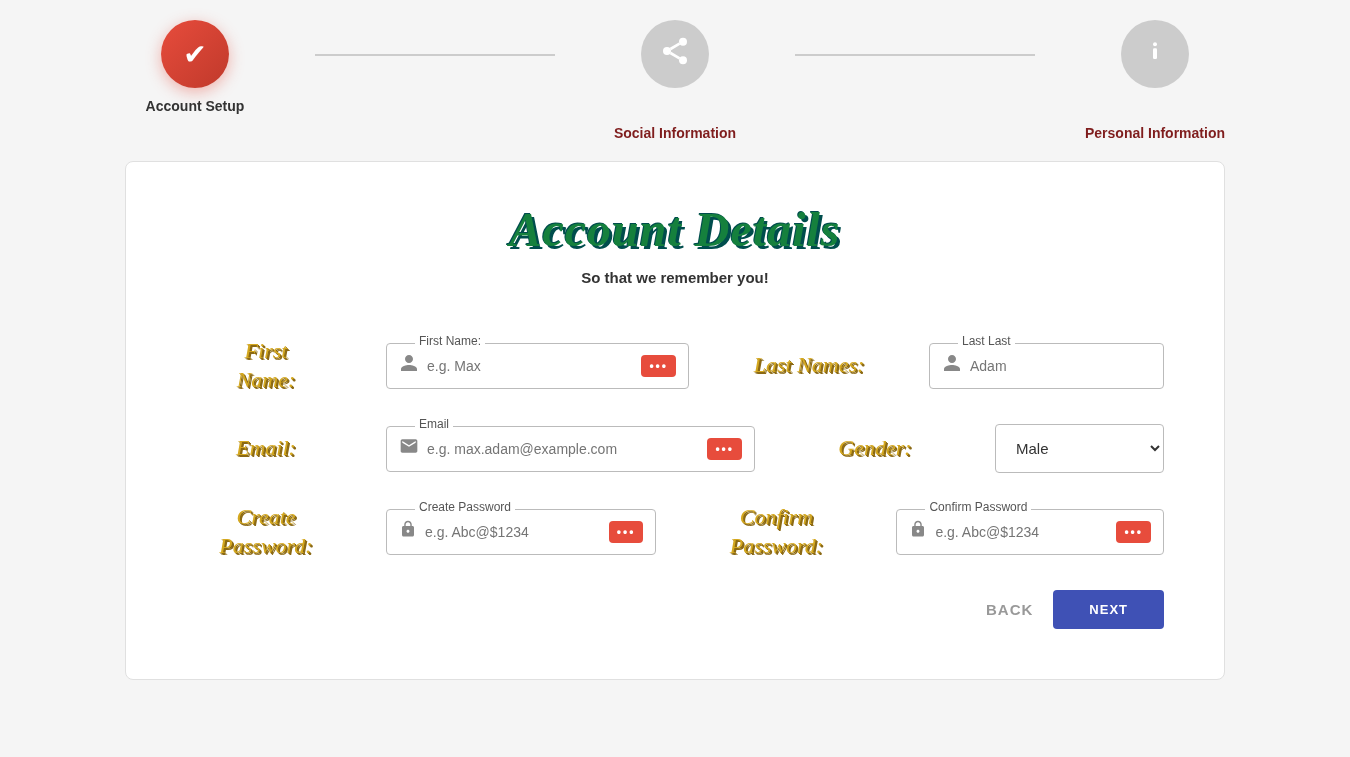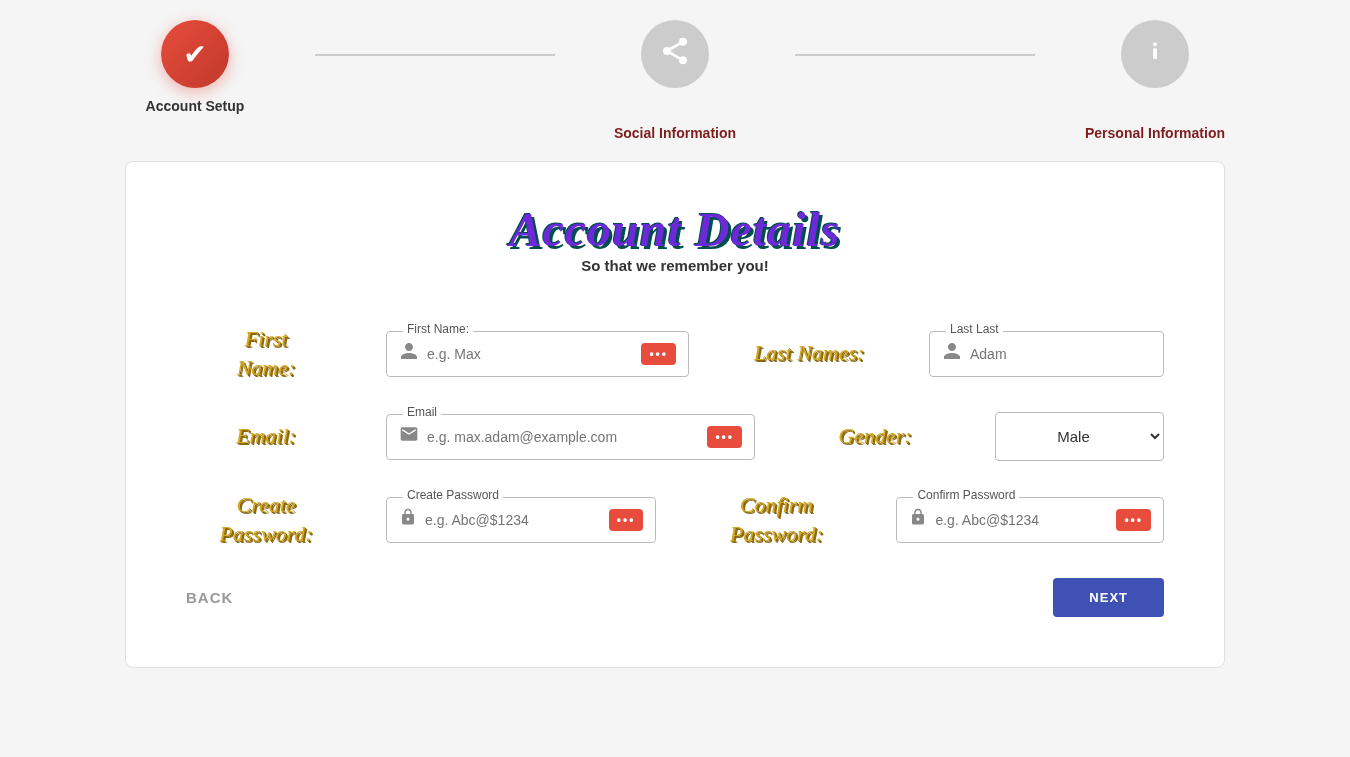"Account Details" .form-title { color: #6d28d9 -> #15803d; margin-bottom: none -> 12px }
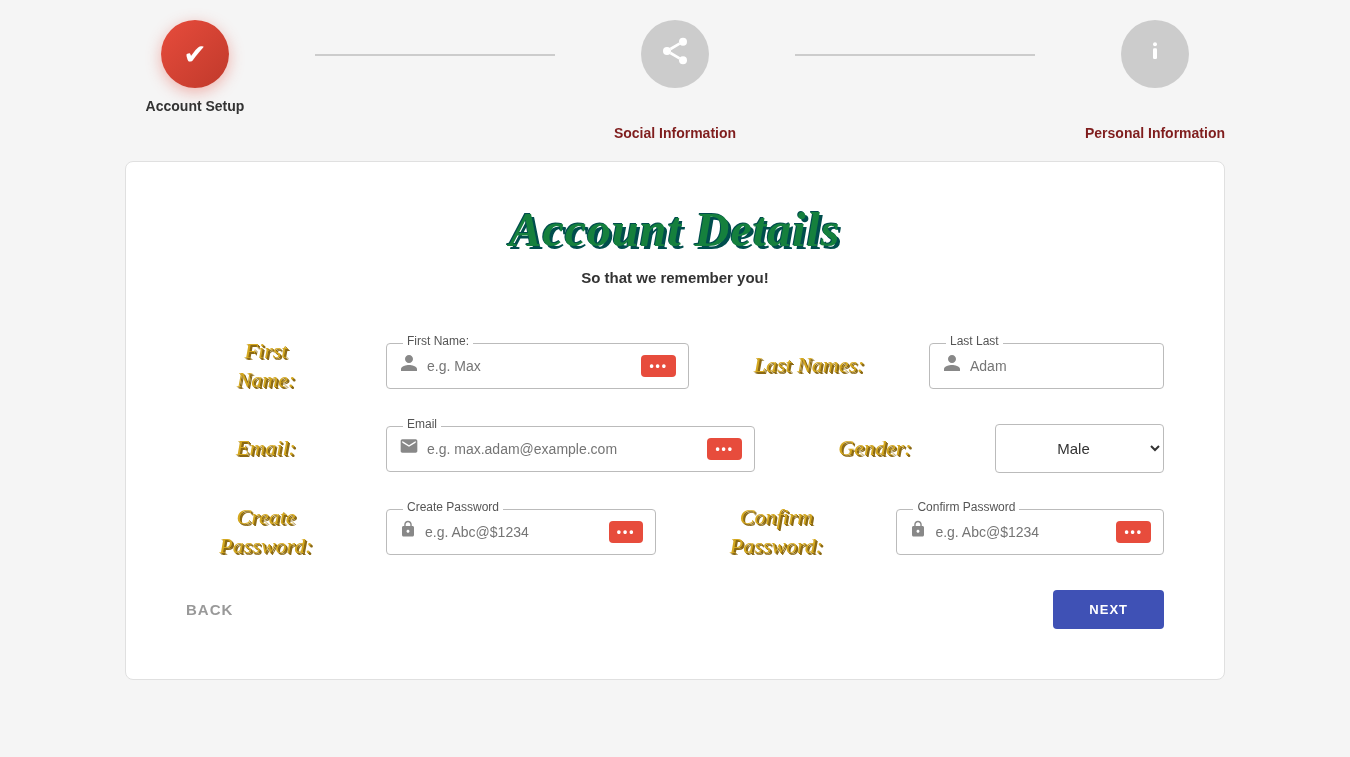"First Name:" .field-floating-label { left: 16px -> 28px }
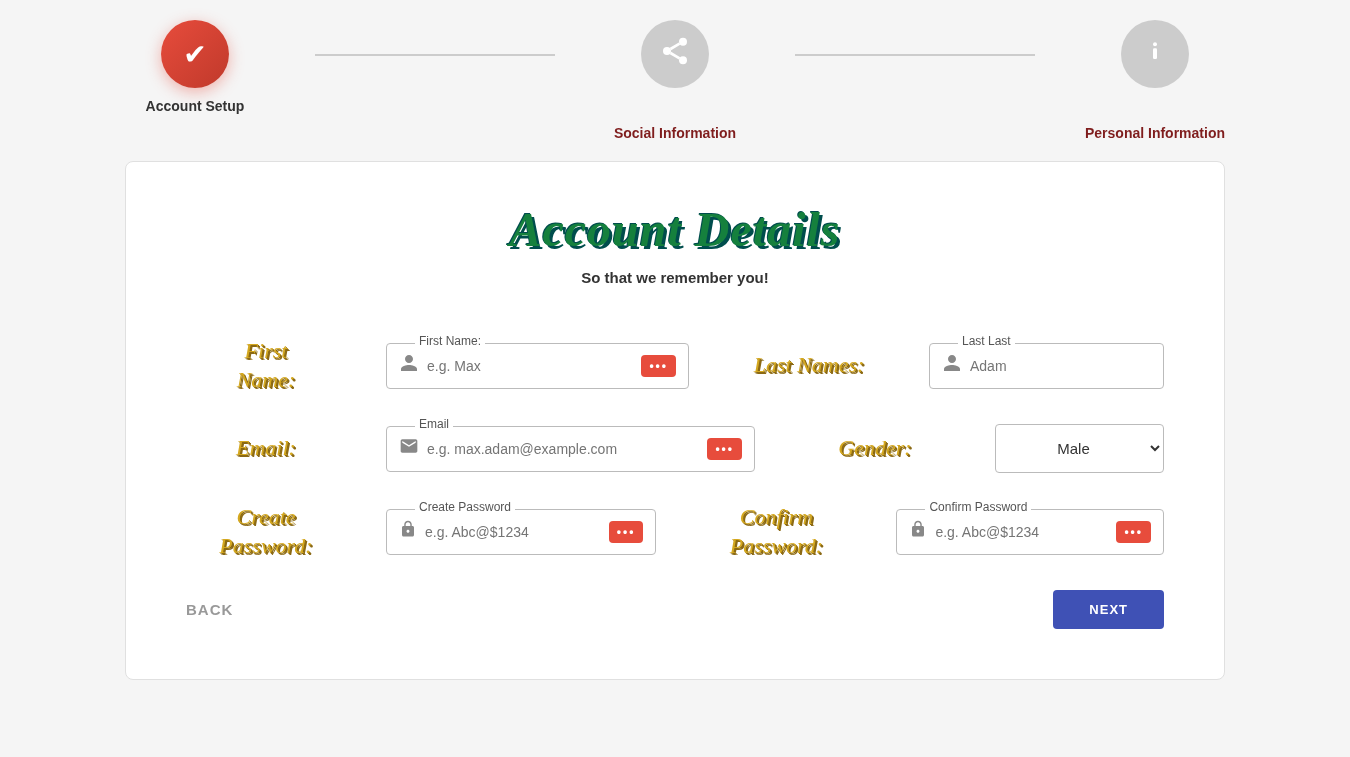"Male" .gender-select { text-align: center -> none }
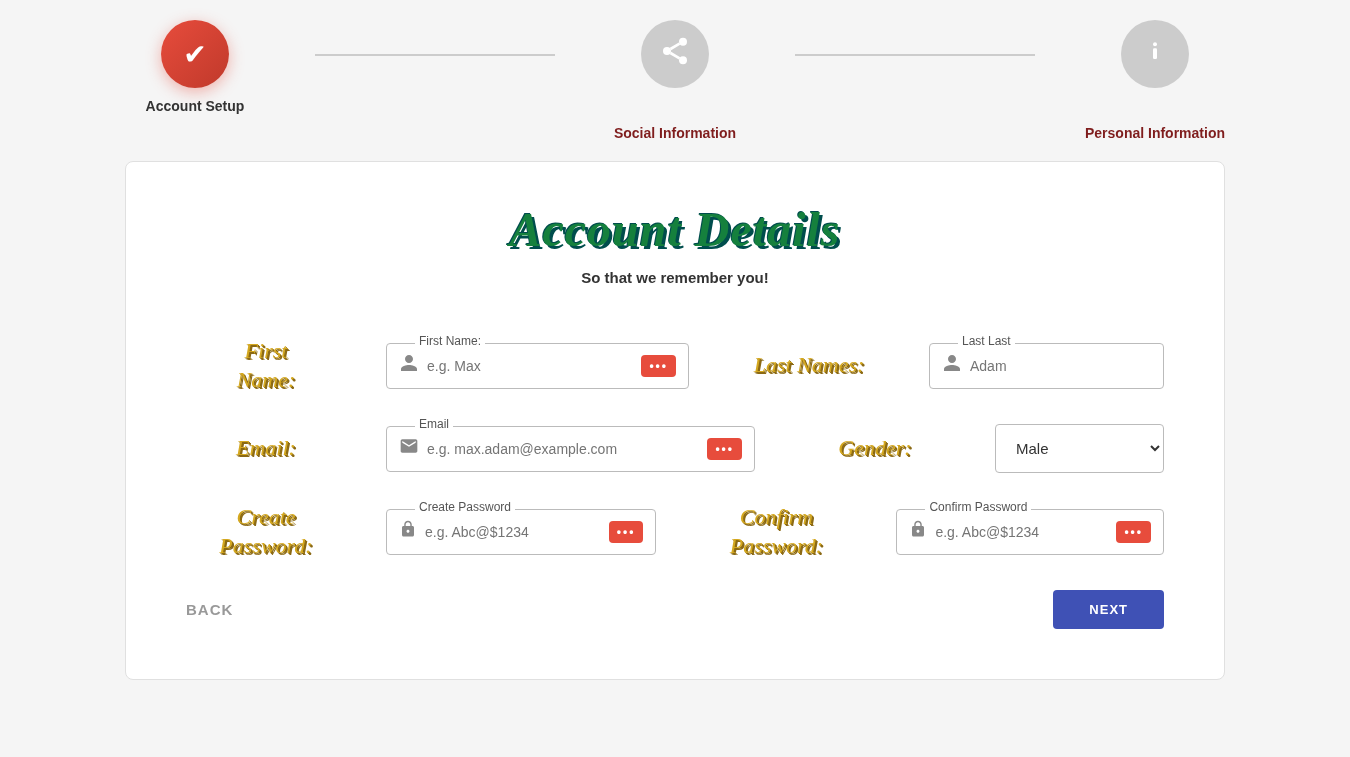"BACK" .button-row { gap: 30px -> 20px; justify-content: space-between -> flex-end }
